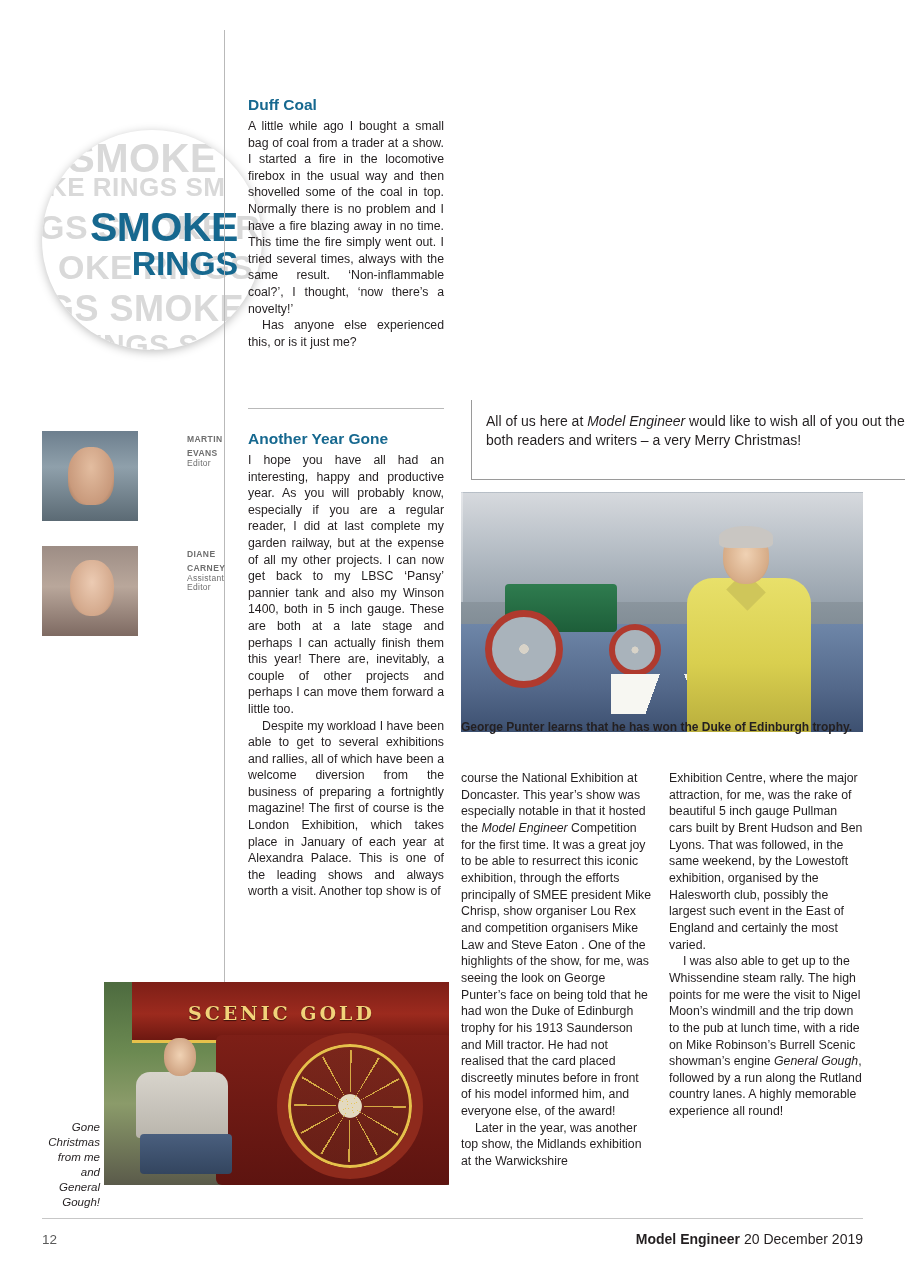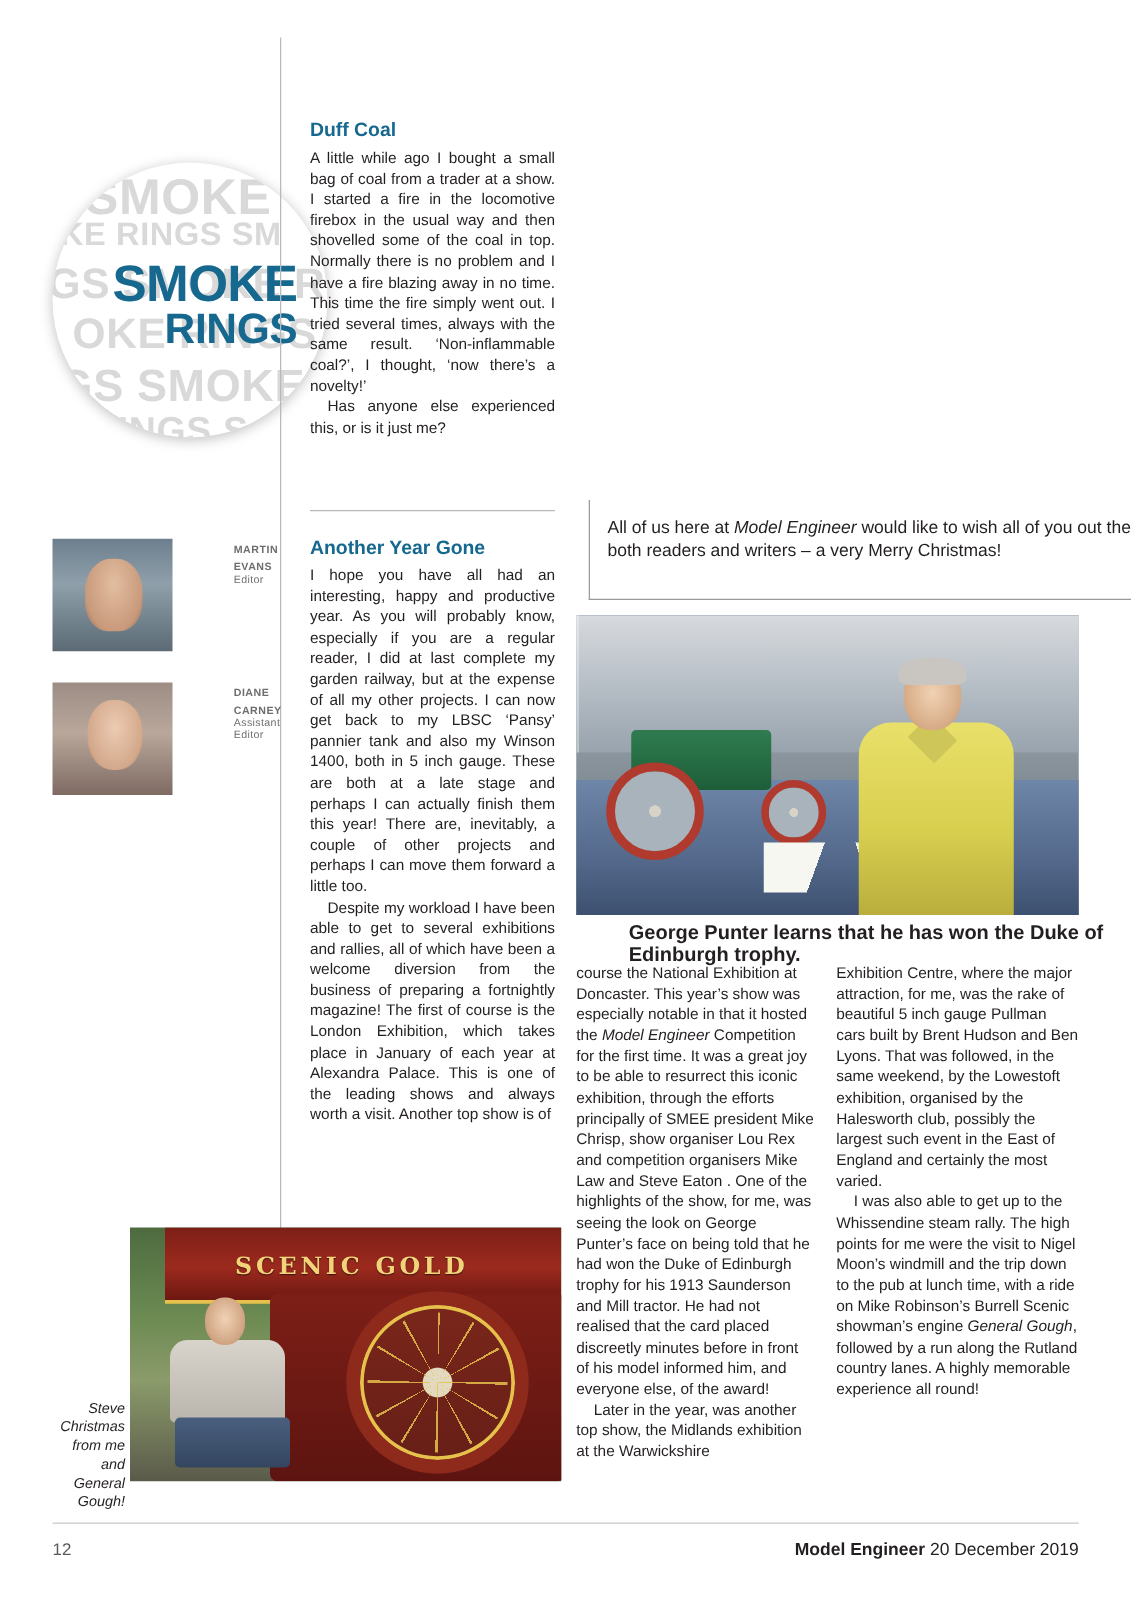"George Punter learns that he" .punter-caption { font-size: 16px -> 12px; margin-left: 42px -> none; top: 738px -> 720px }
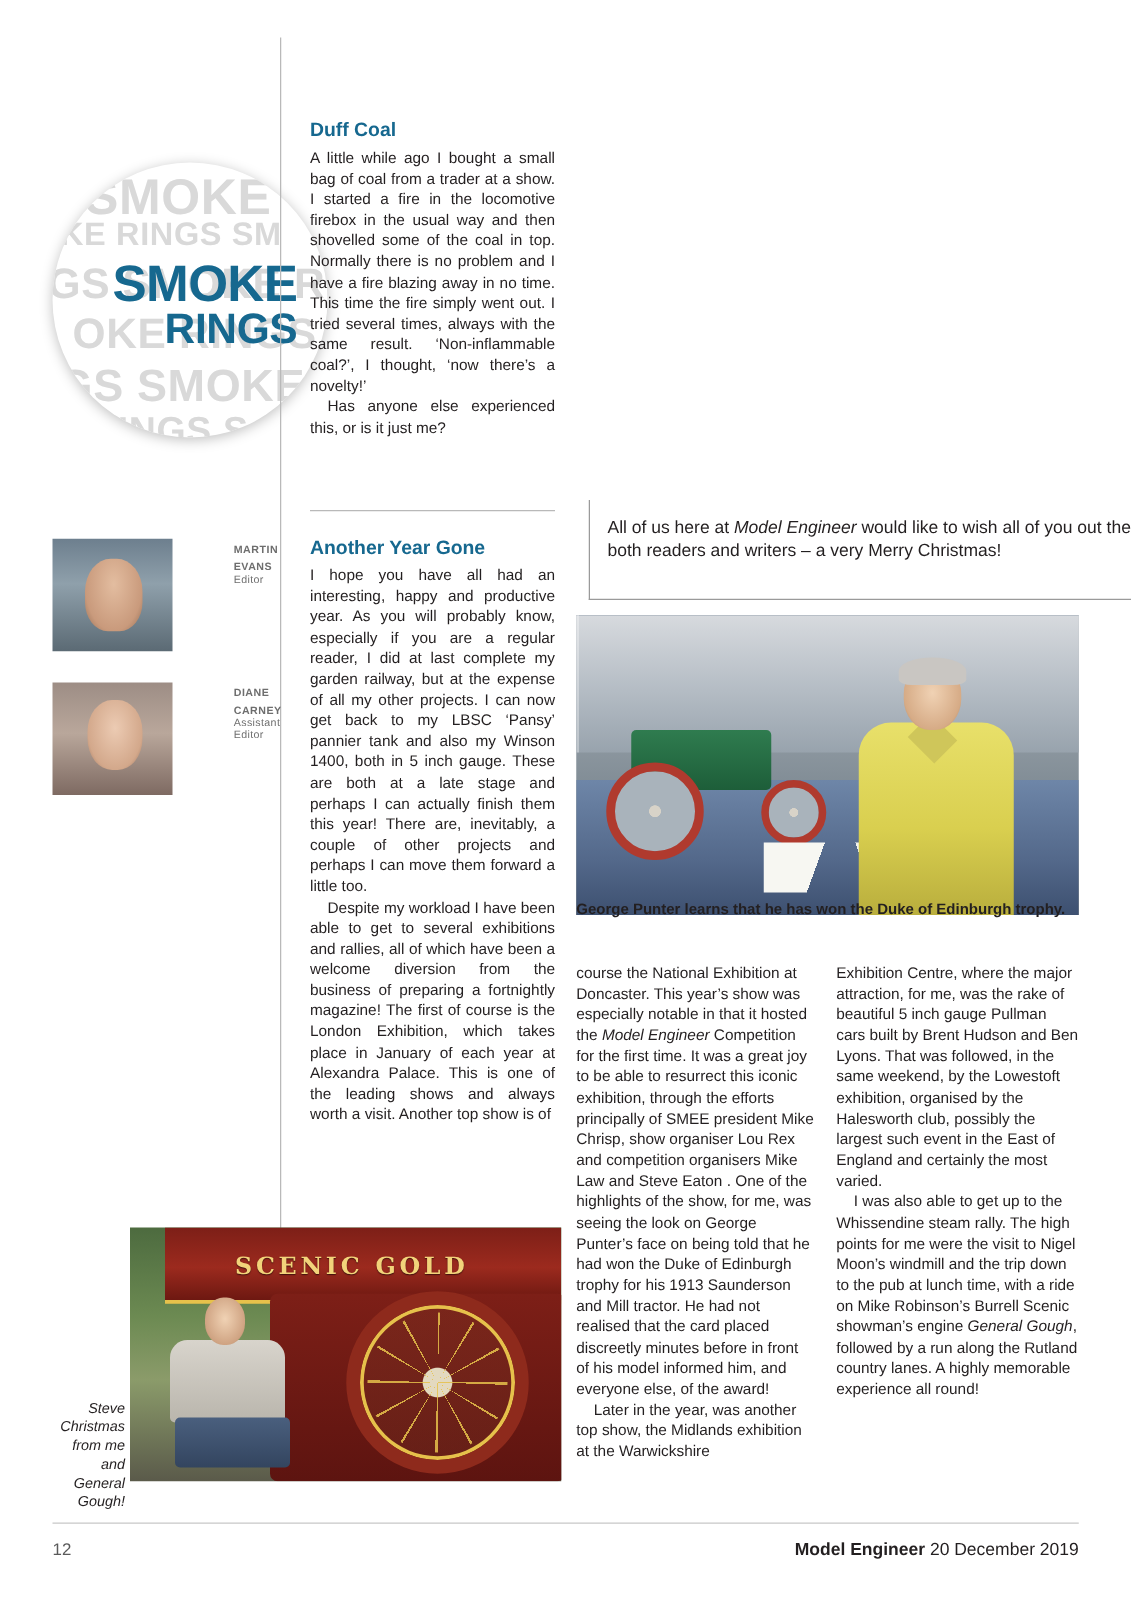"Steve" div { text: Steve -> Gone }
